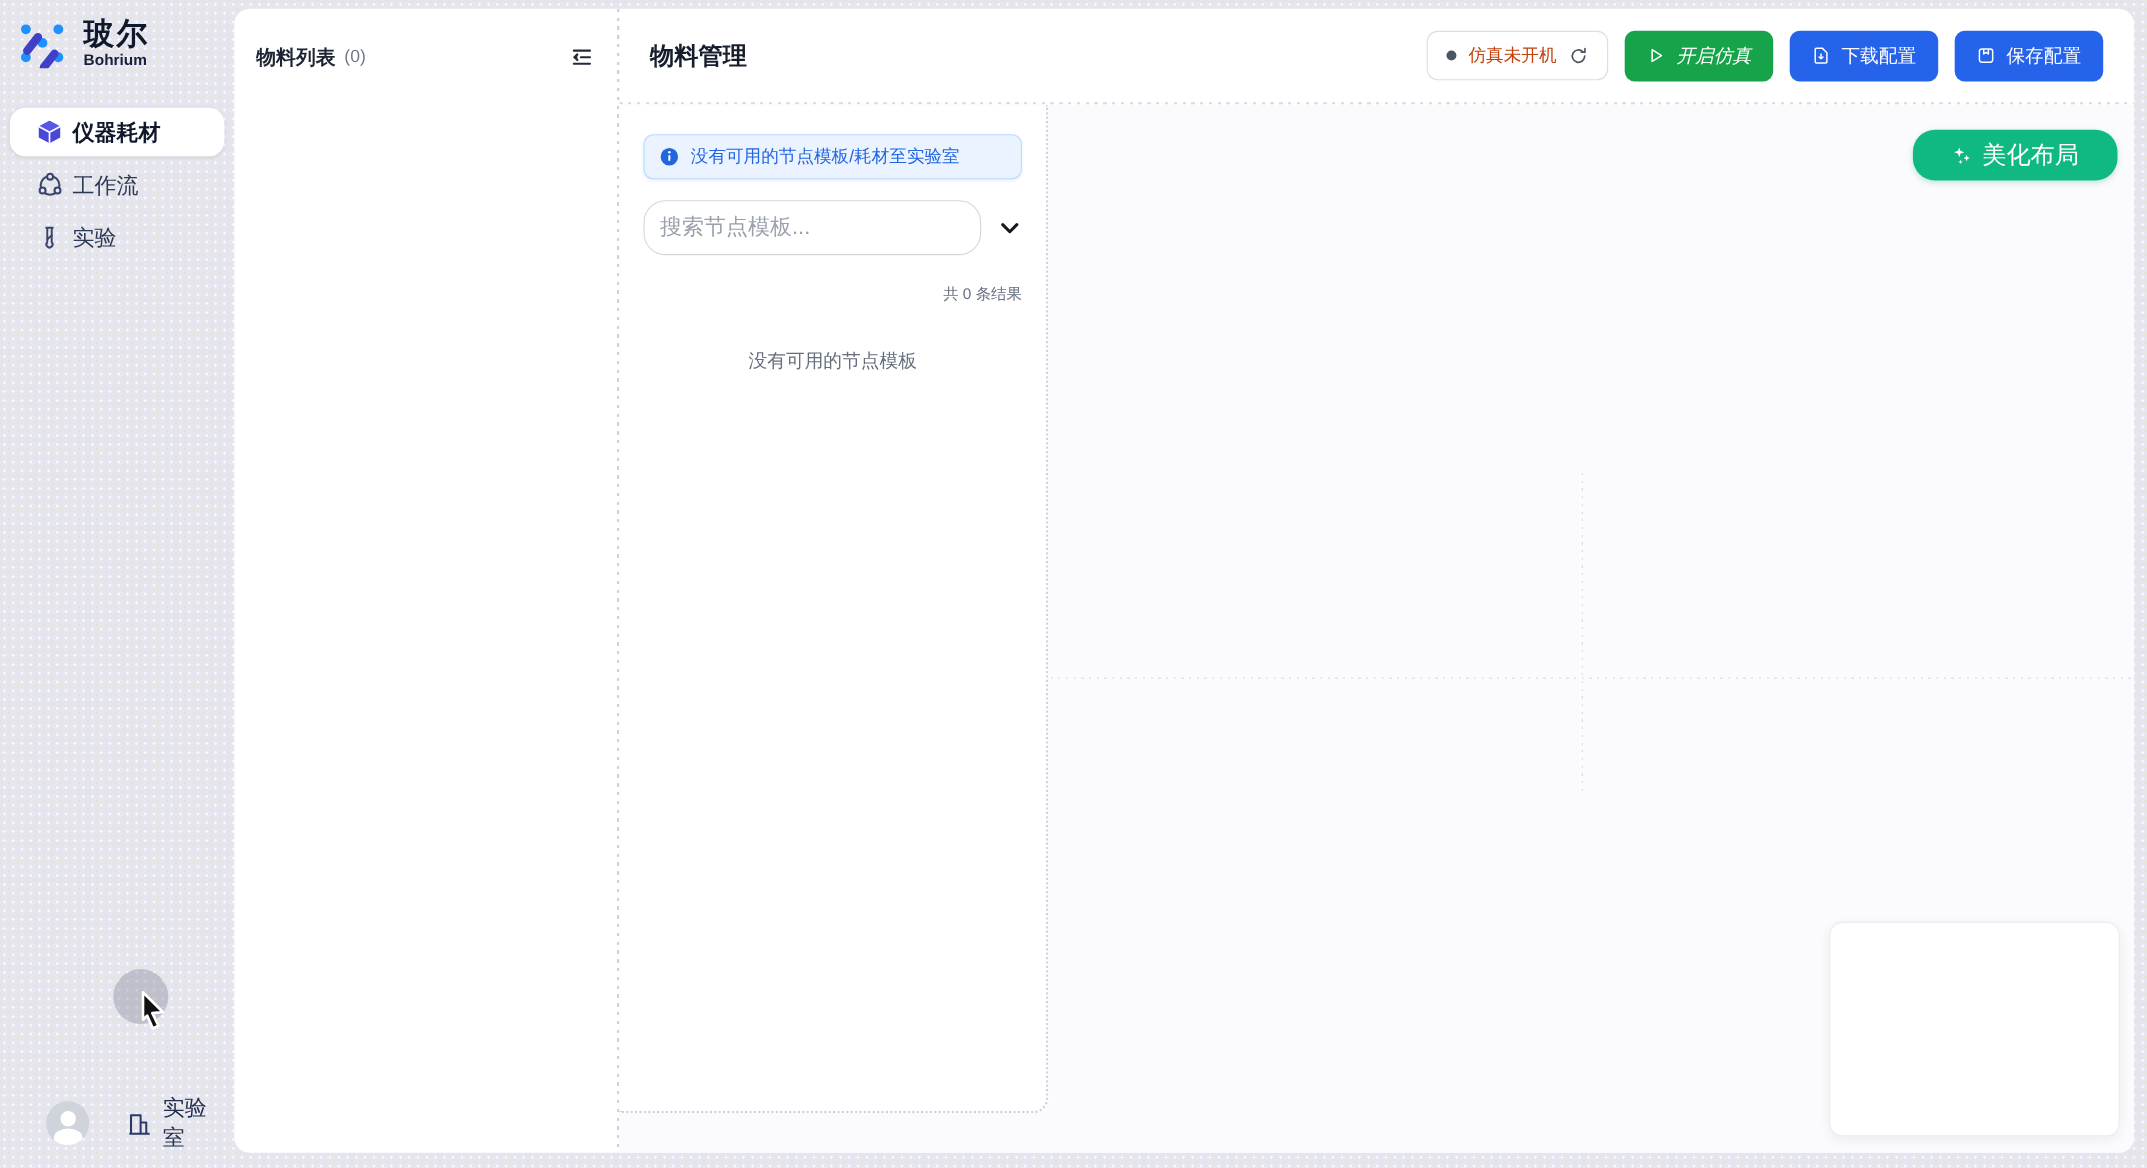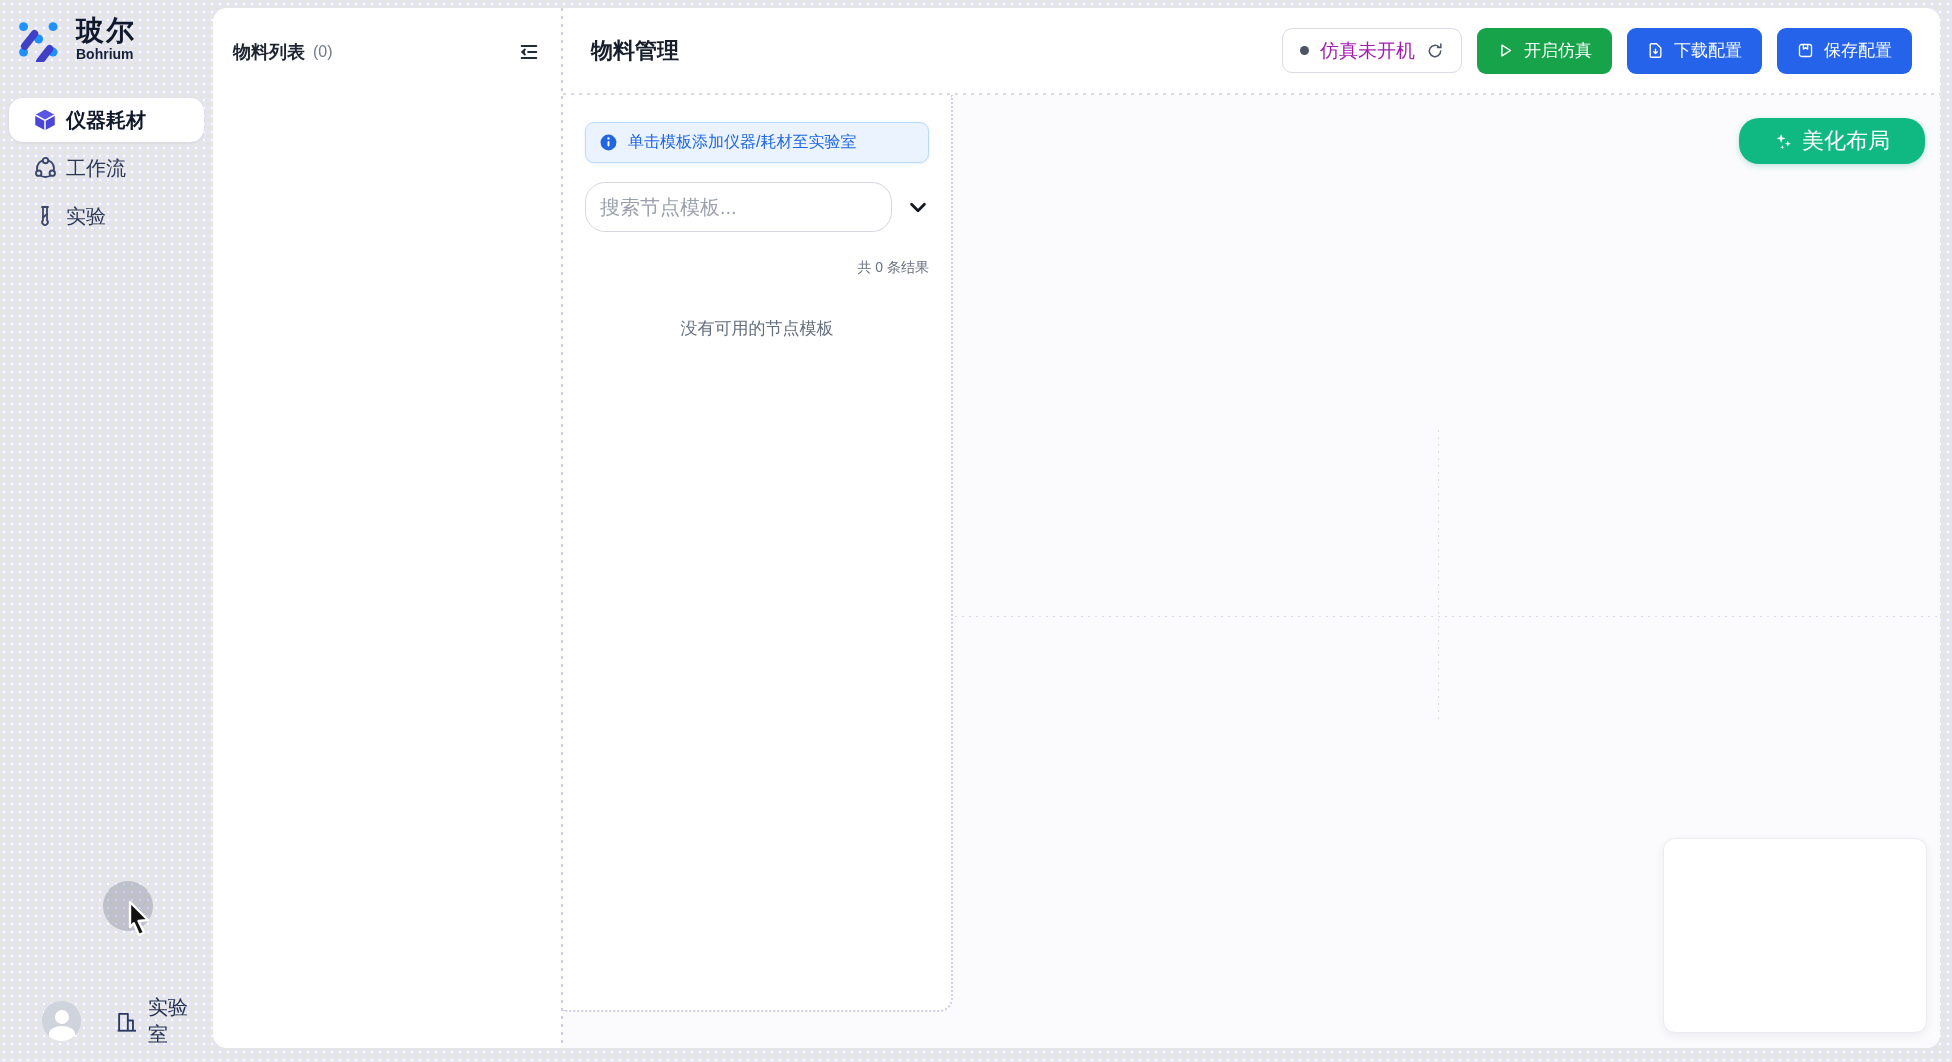"仿真未开机" .status-text { color: #a21caf -> #c2410c; font-size: 19px -> 16px }
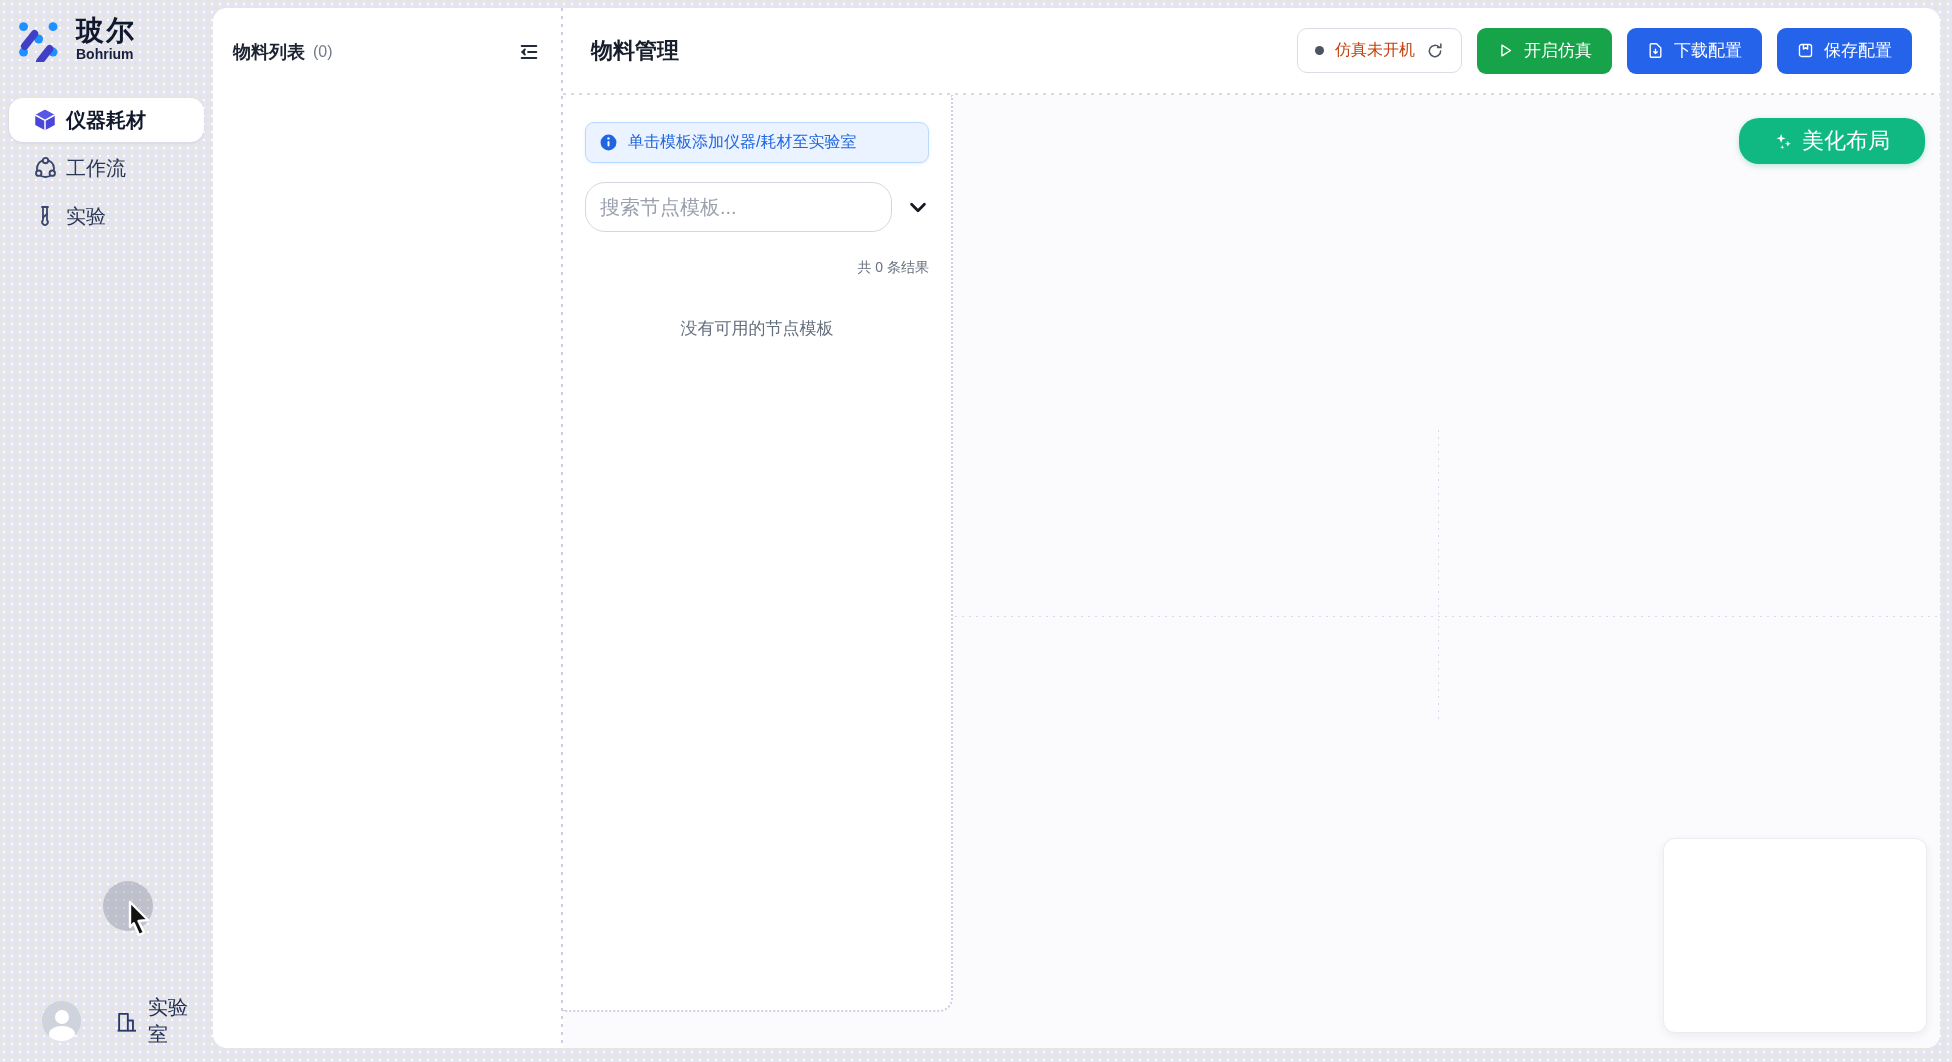"开启仿真" .btn-green { font-style: none -> italic }
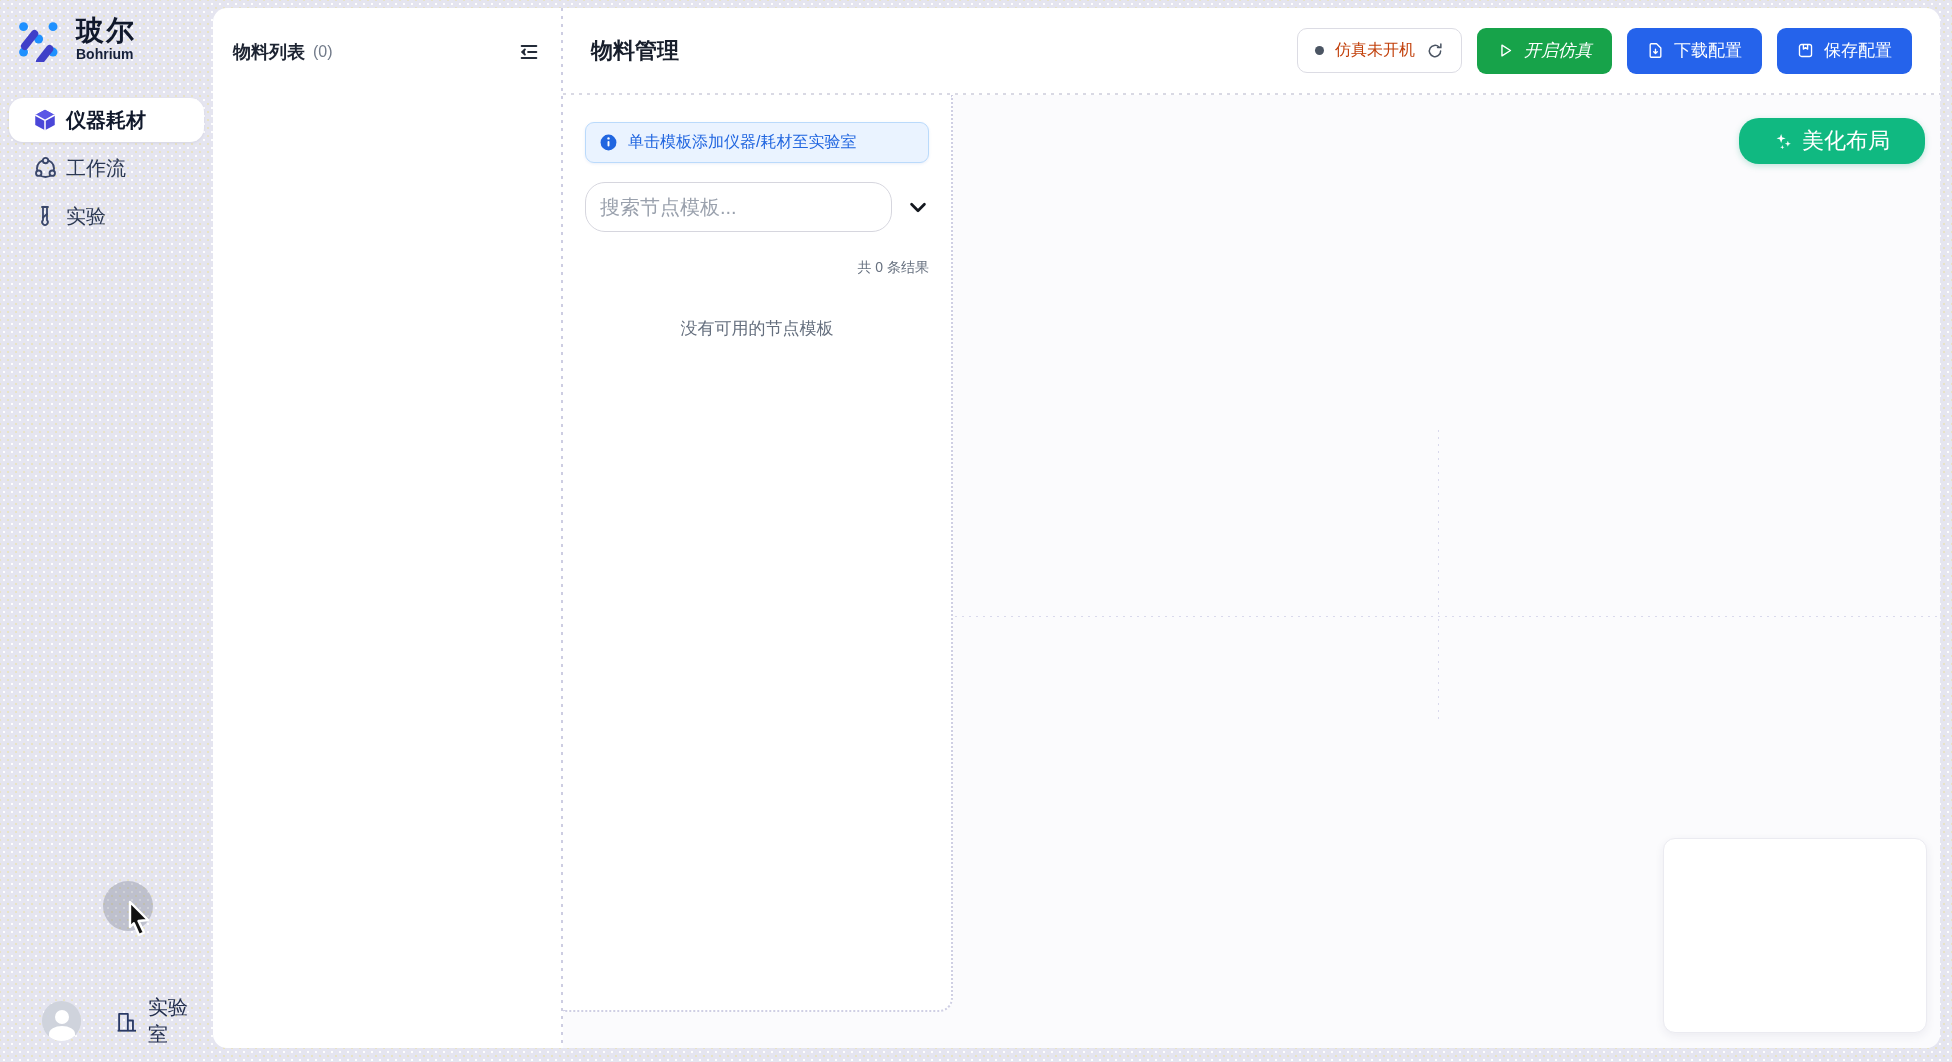"单击模板添加仪器/耗材至实验室" span { text: 单击模板添加仪器/ -> 没有可用的节点模板/ }
